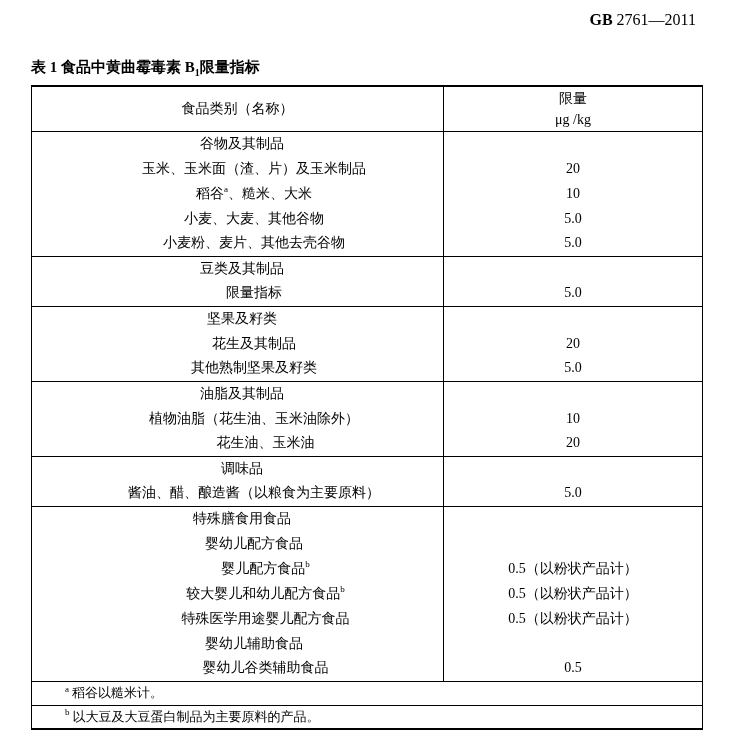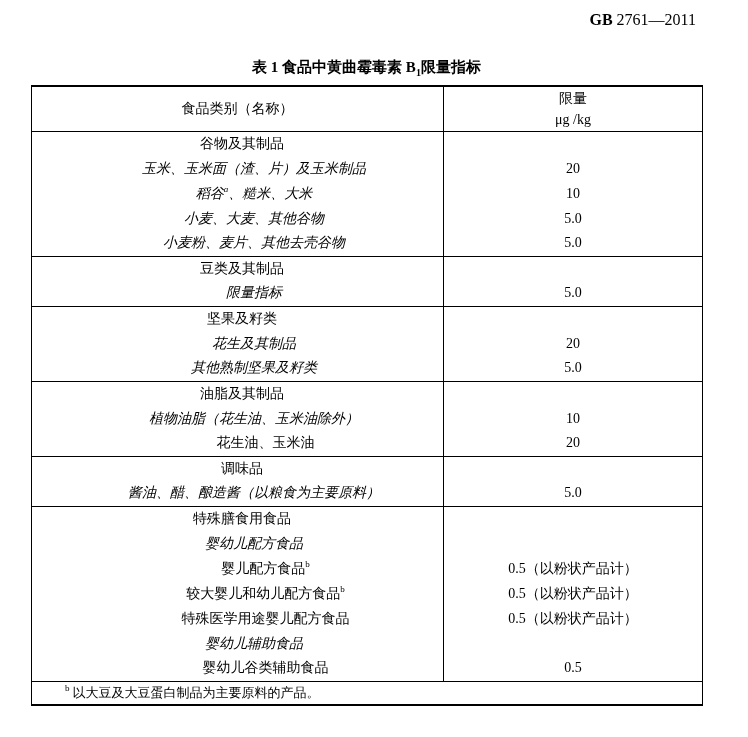"表 1 食品中黄曲霉毒素 B1限量指标" .doc-title { text-align: center -> left }
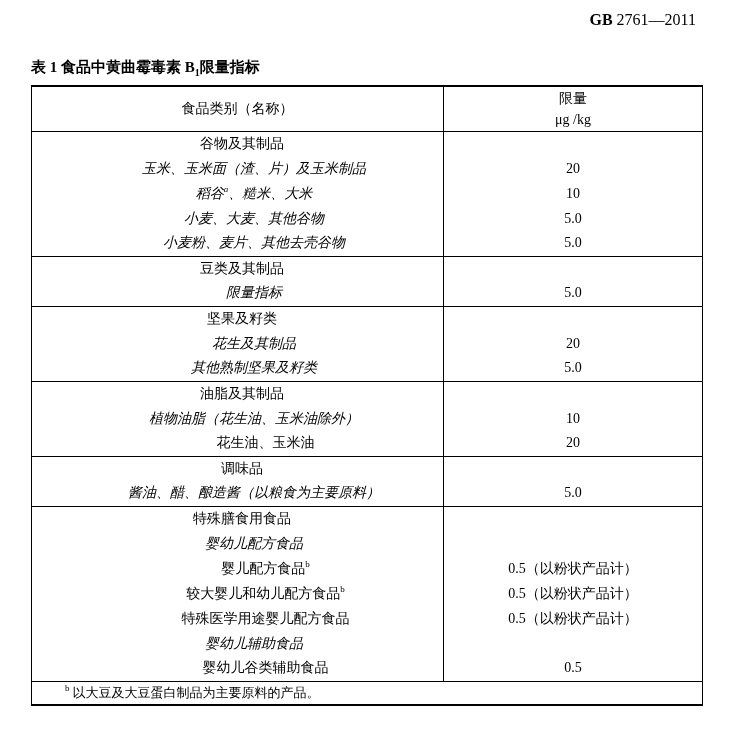"玉米、玉米面（渣、片）及玉米制品" td.ind1 { font-style: italic -> none }
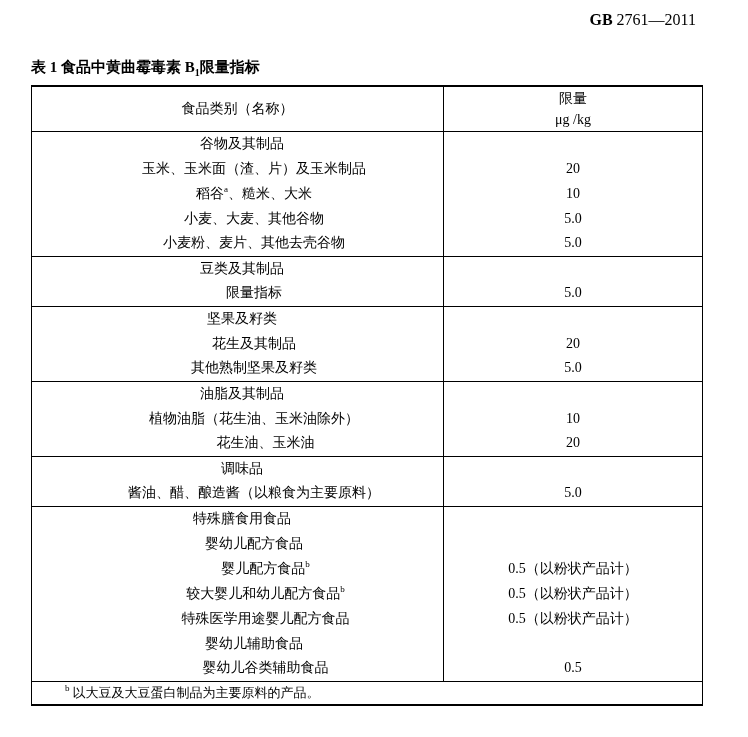"a 稻谷以糙米计。" tr.fn { html: none -> <tr> <td><sup>a</sup><span>稻谷以糙米计。</span></td> </tr> }
